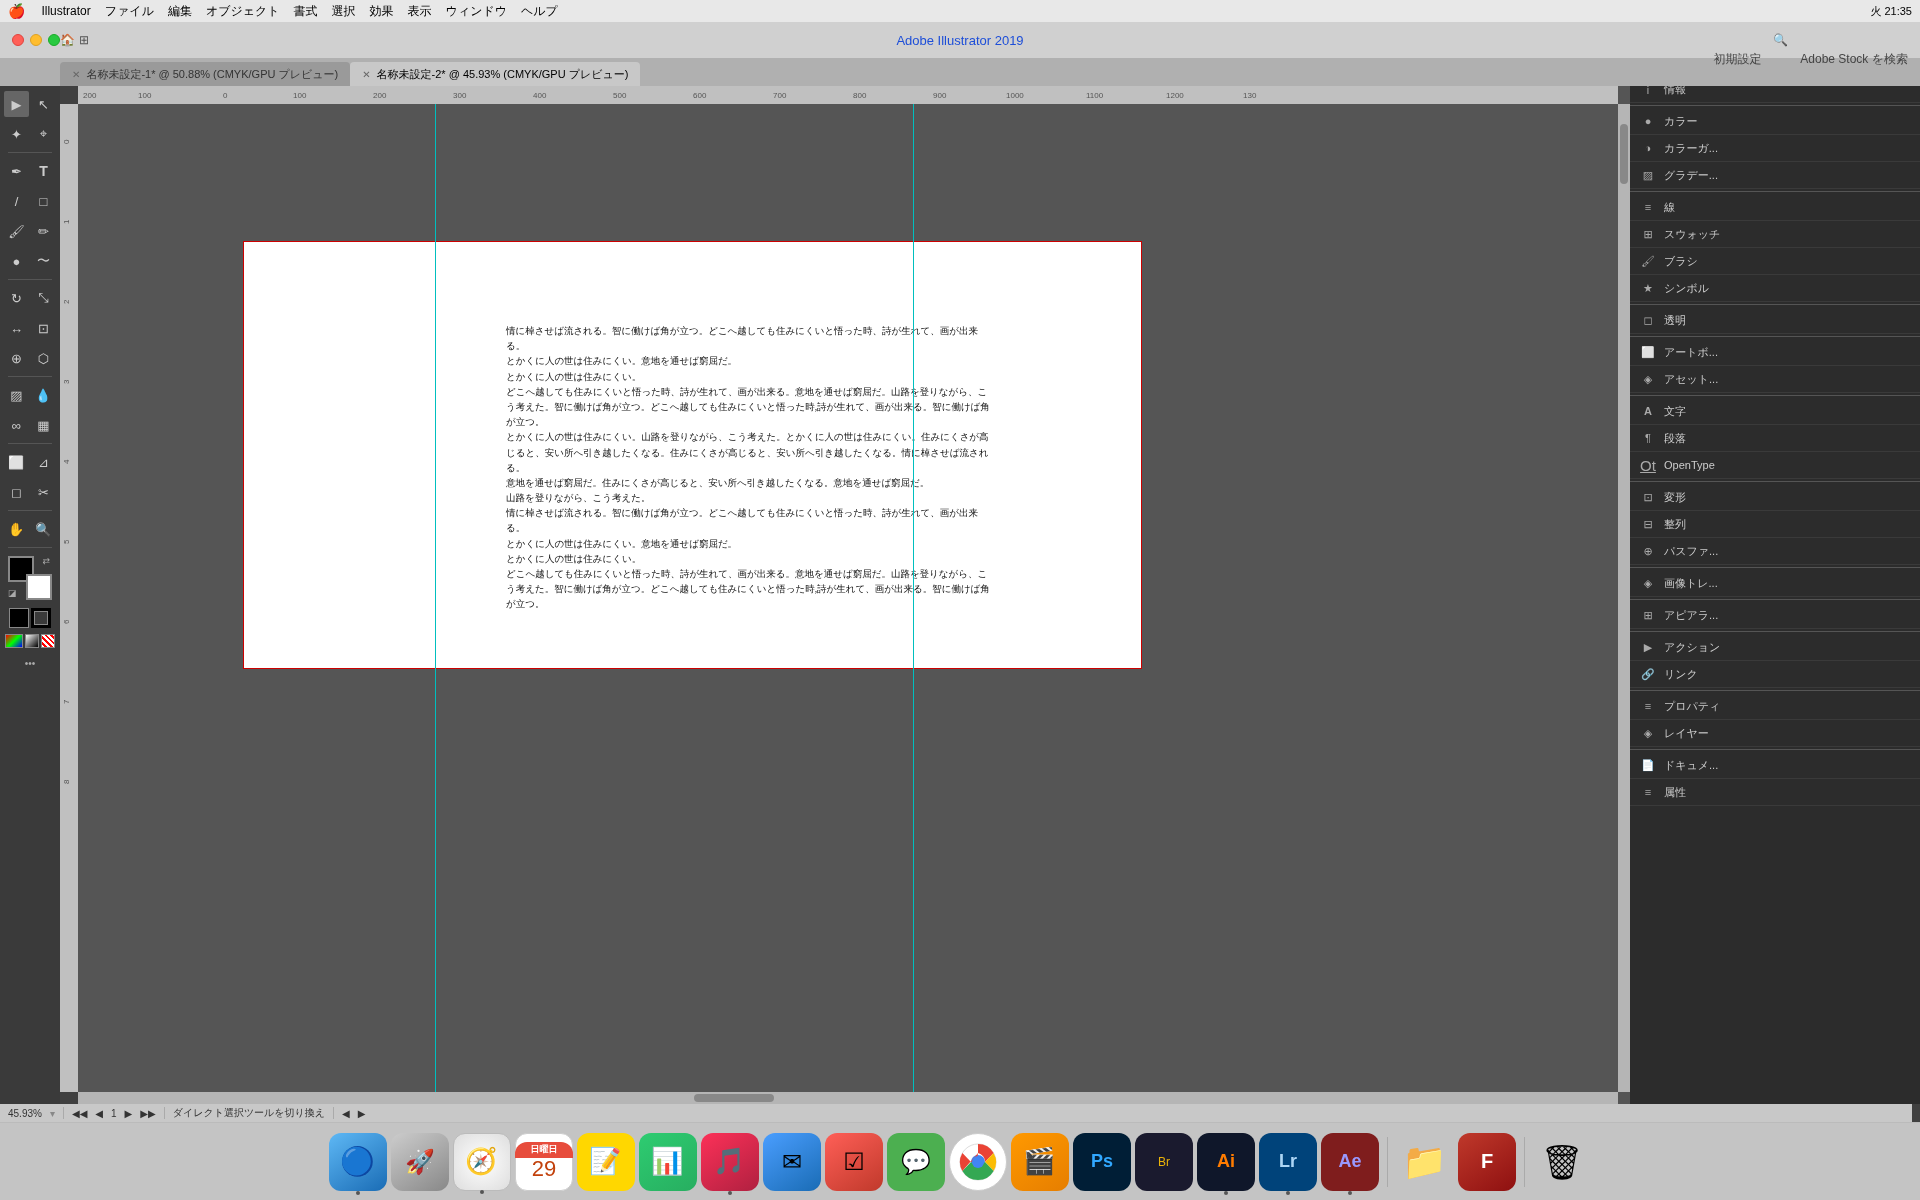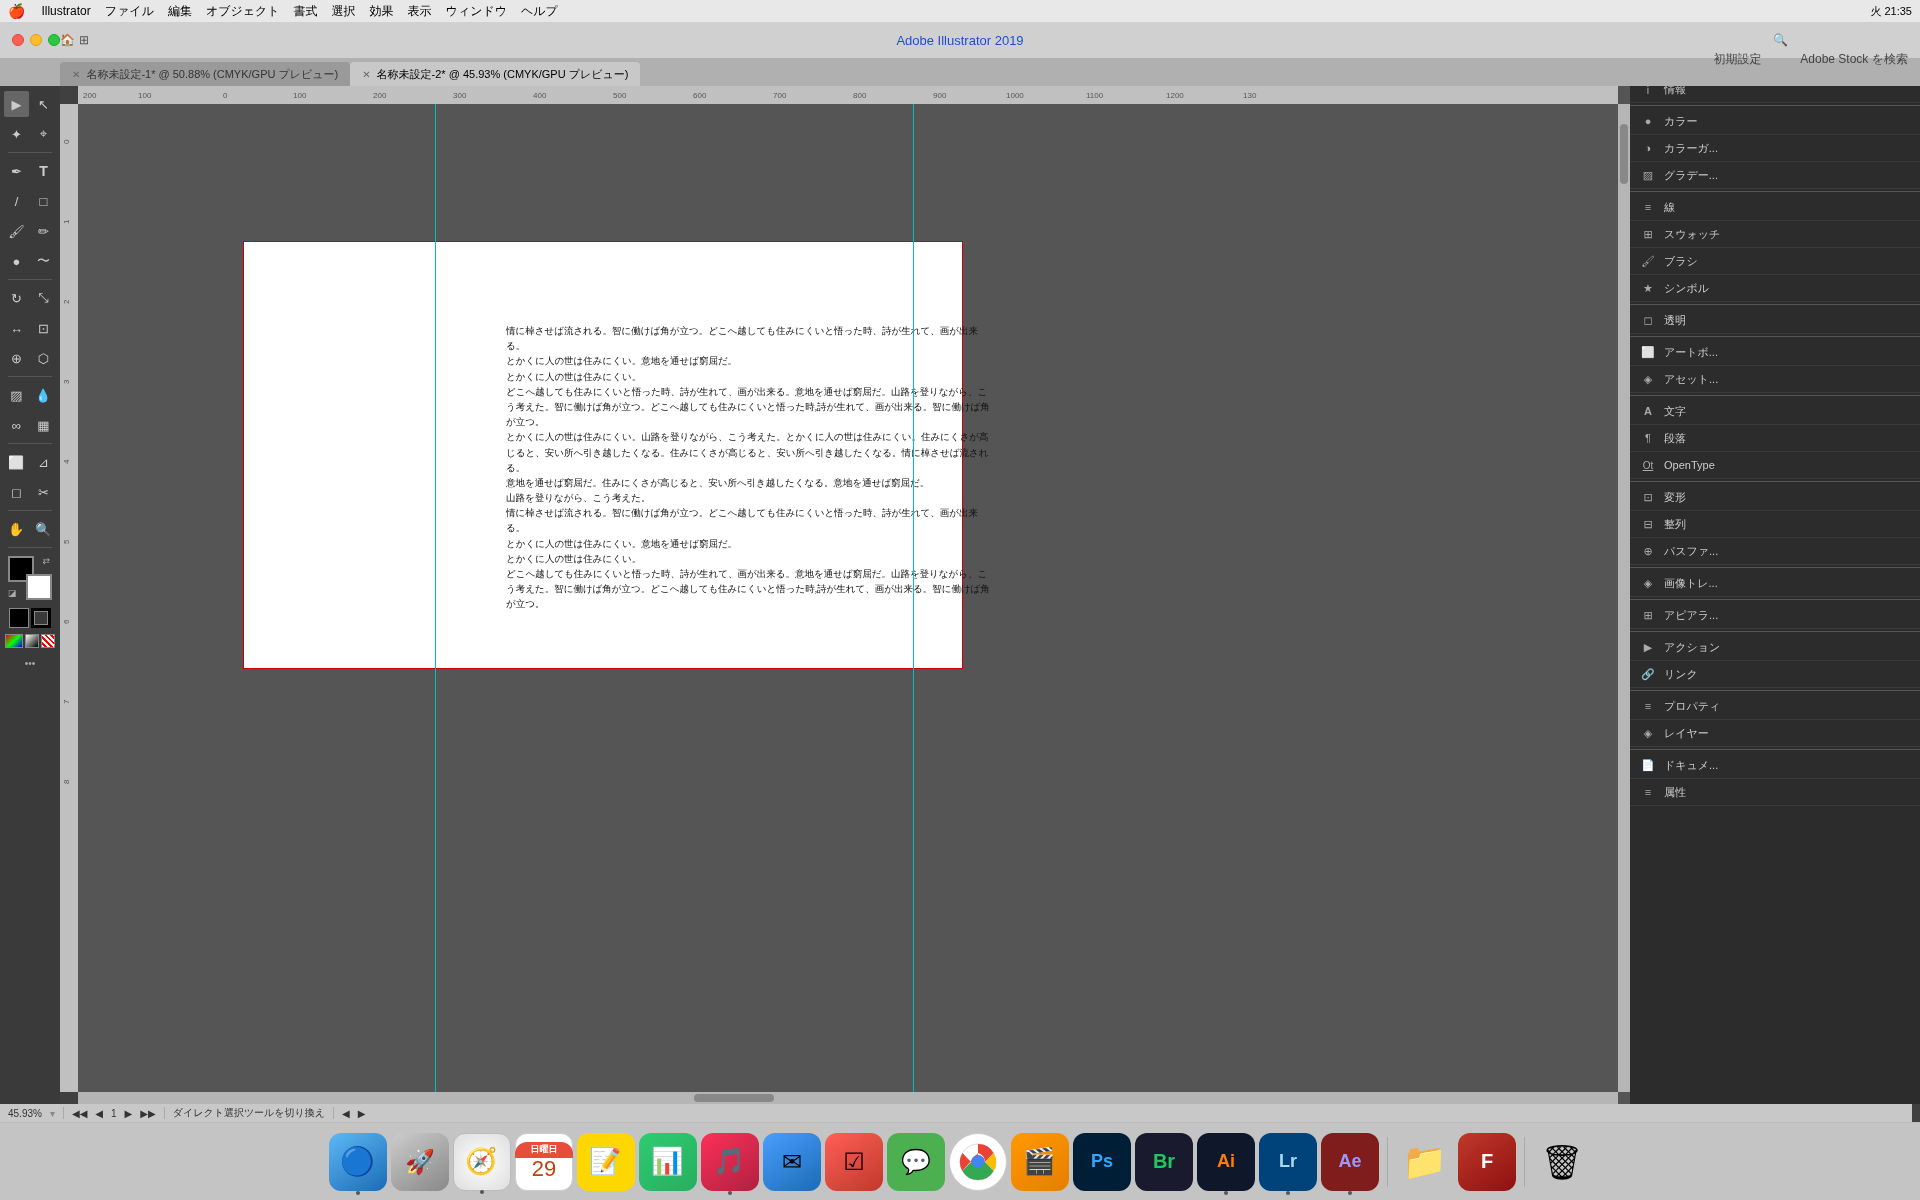"情に棹させば流される。智に働けば角が立つ。どこへ越しても住みにくいと悟った時、詩" .document { width: 720px -> 899px }
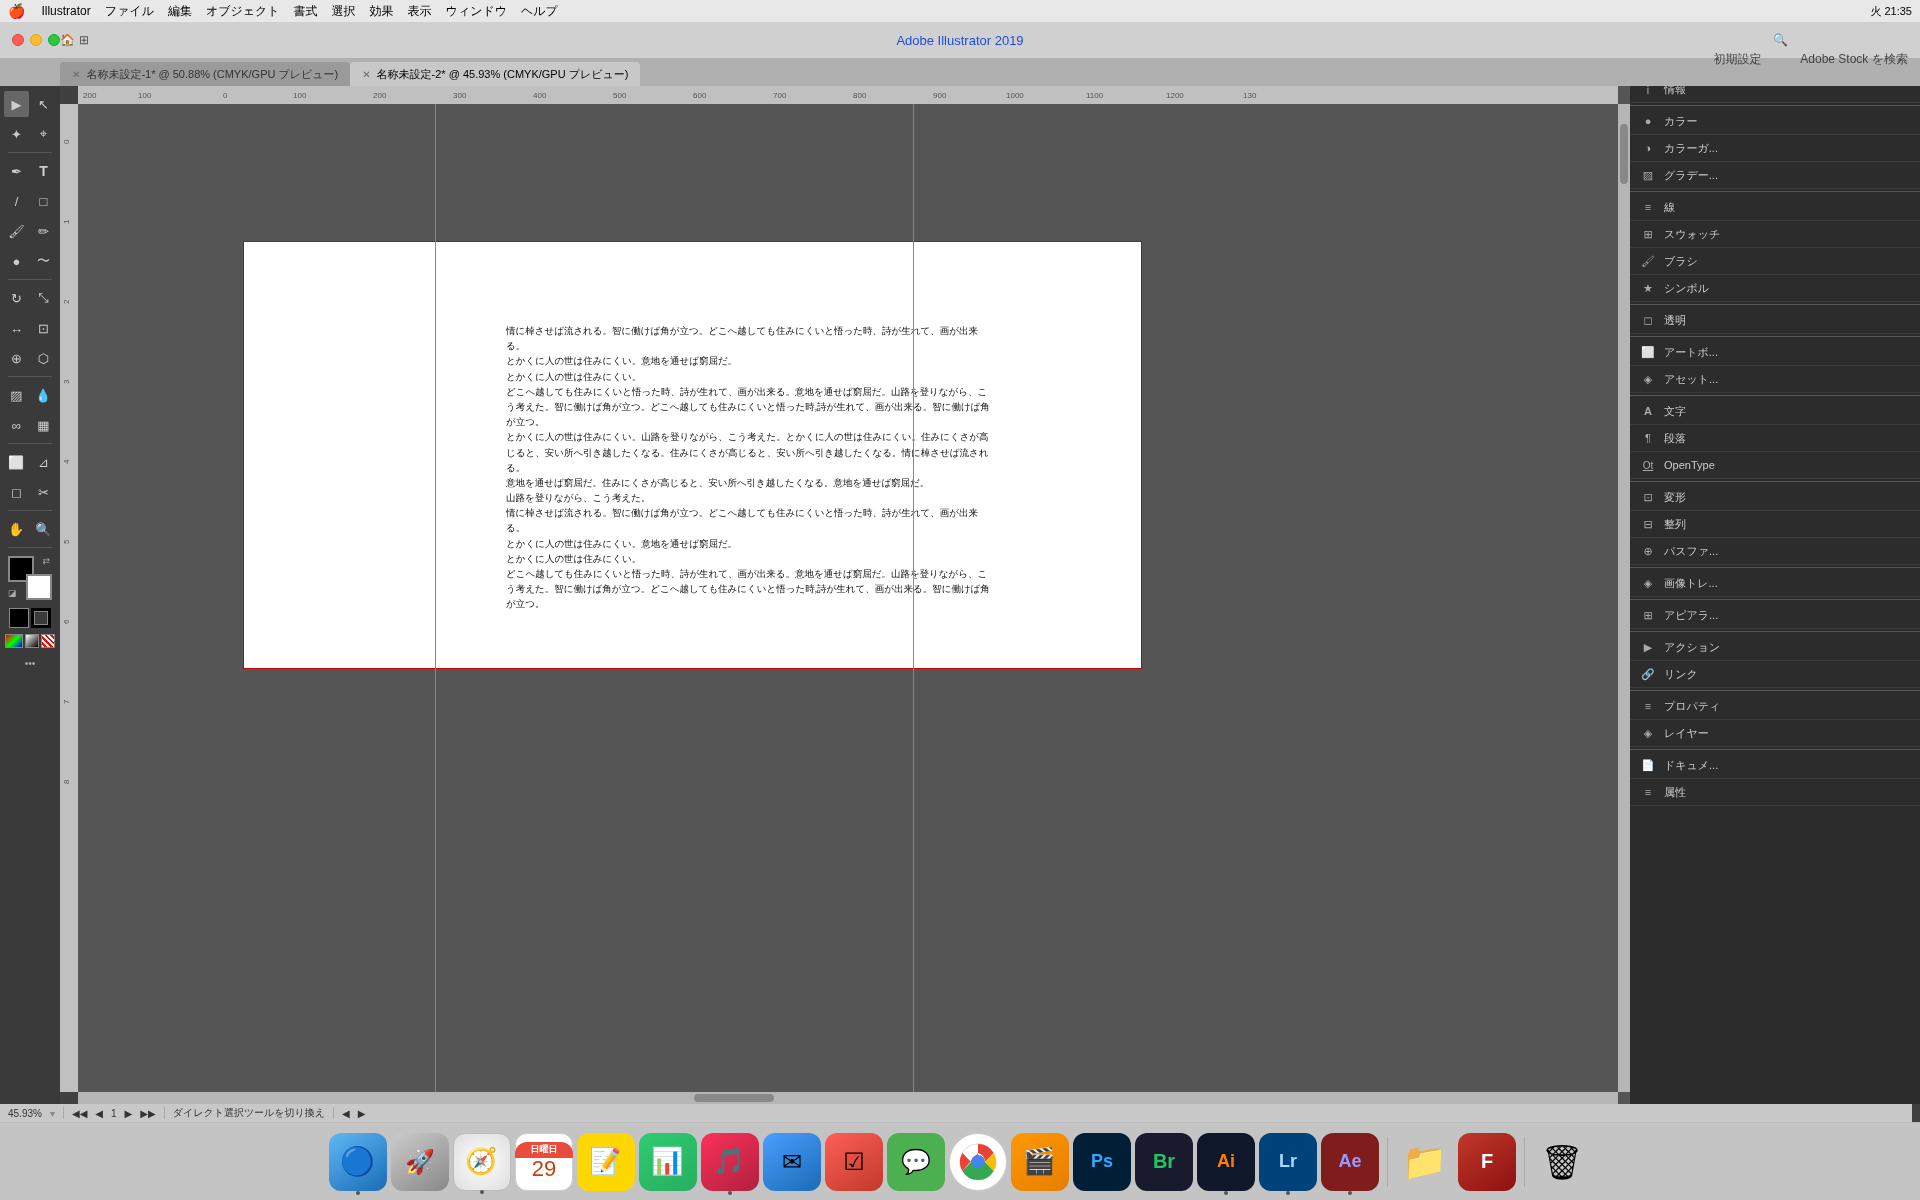"Ot" span.panel-item-icon { font-size: 10px -> 15px }
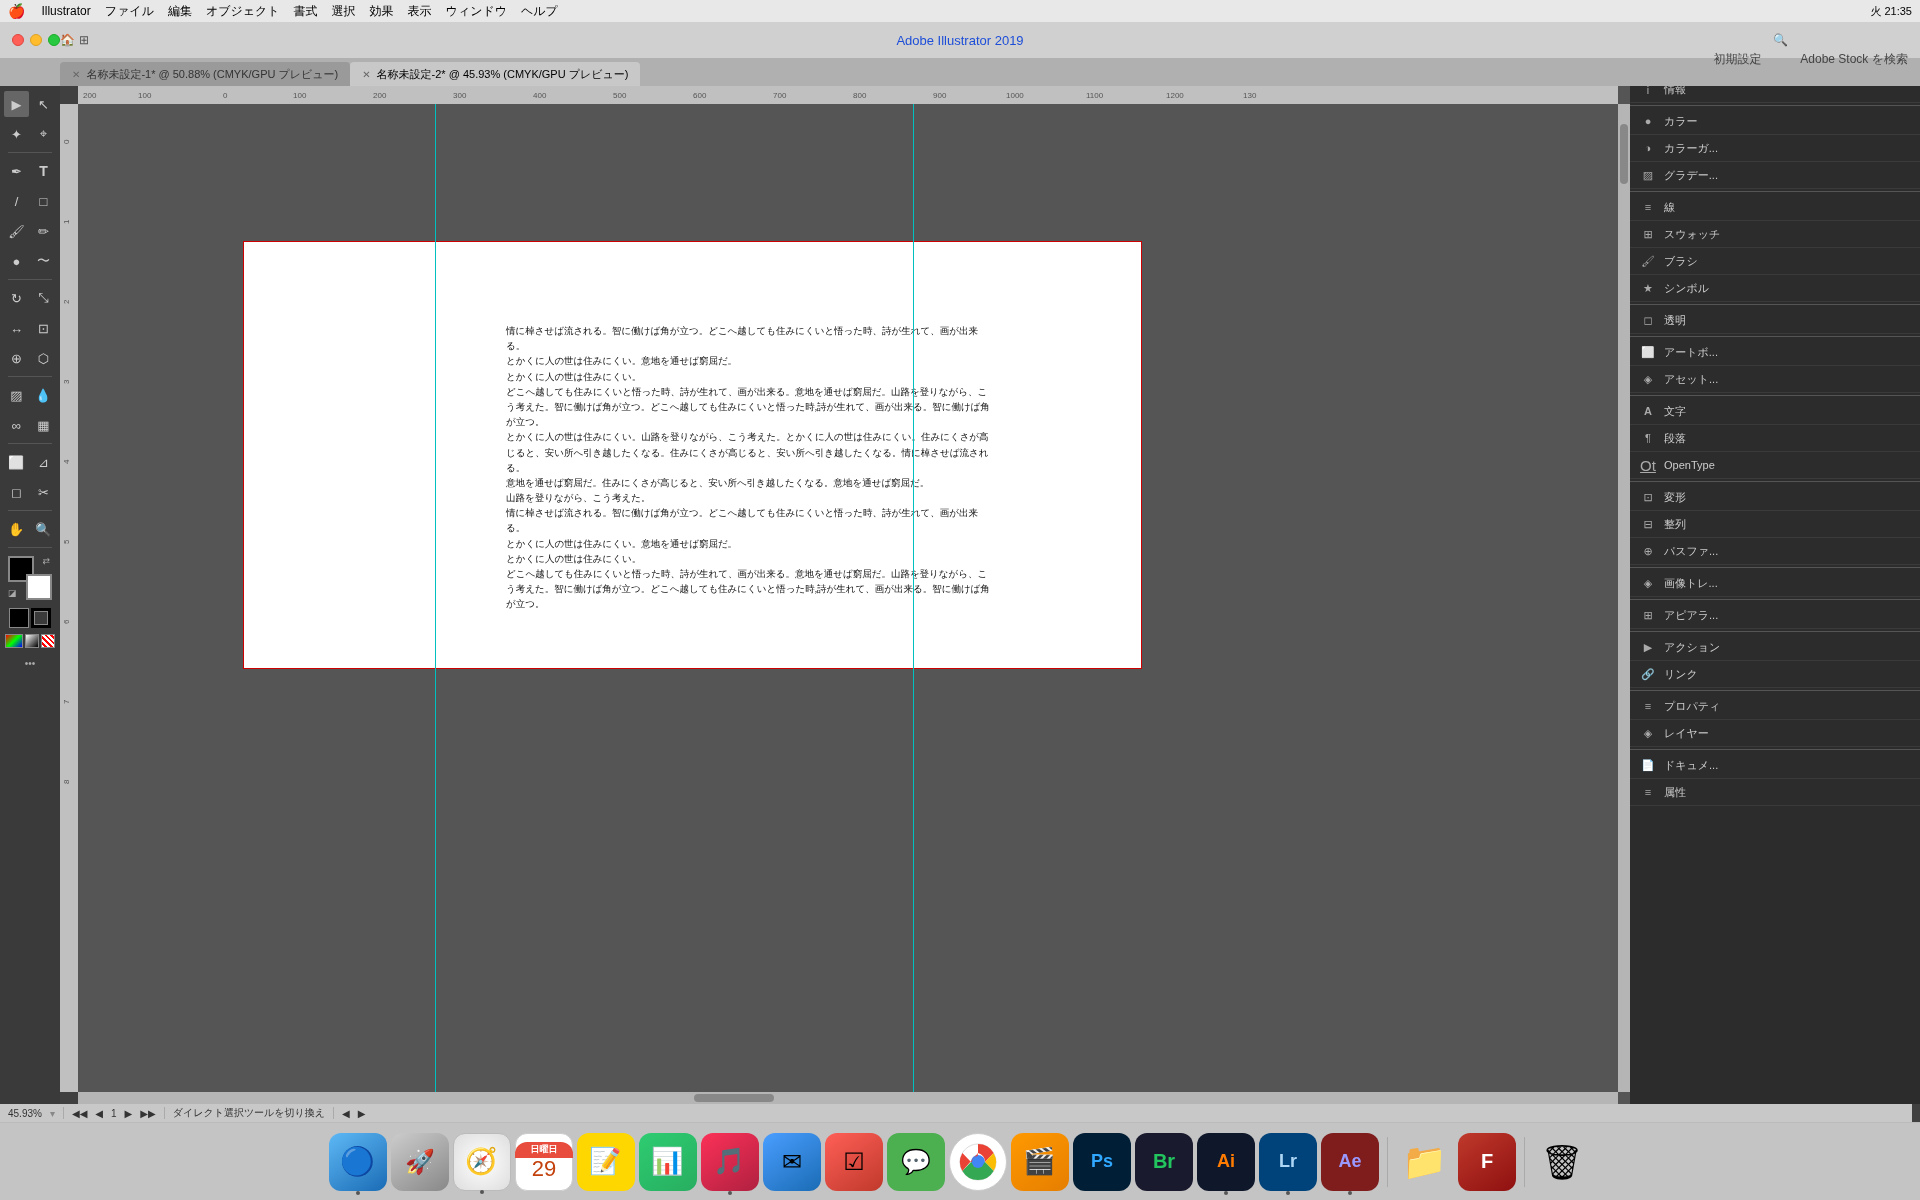"Br" span { color: #22c55e -> #eab308; font-size: 20px -> 12px; font-weight: bold -> normal }
